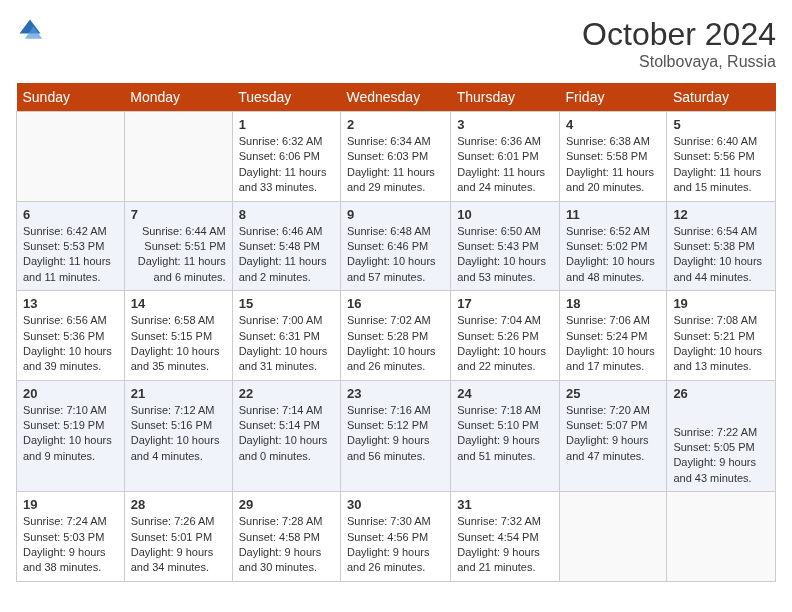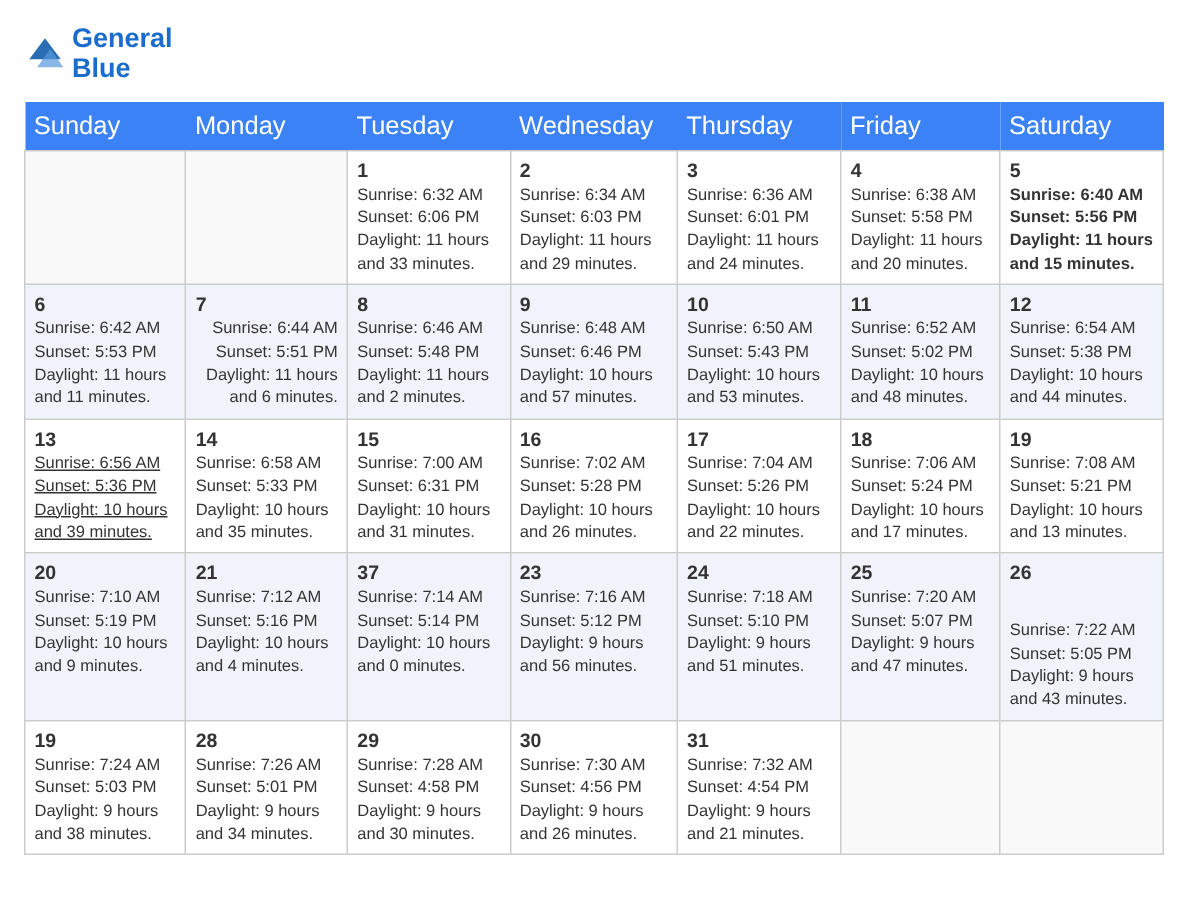"General" div.logo-text { html: <div> <div><span>General</span></div> <div><span>Blue</span></div> </div> -> none }
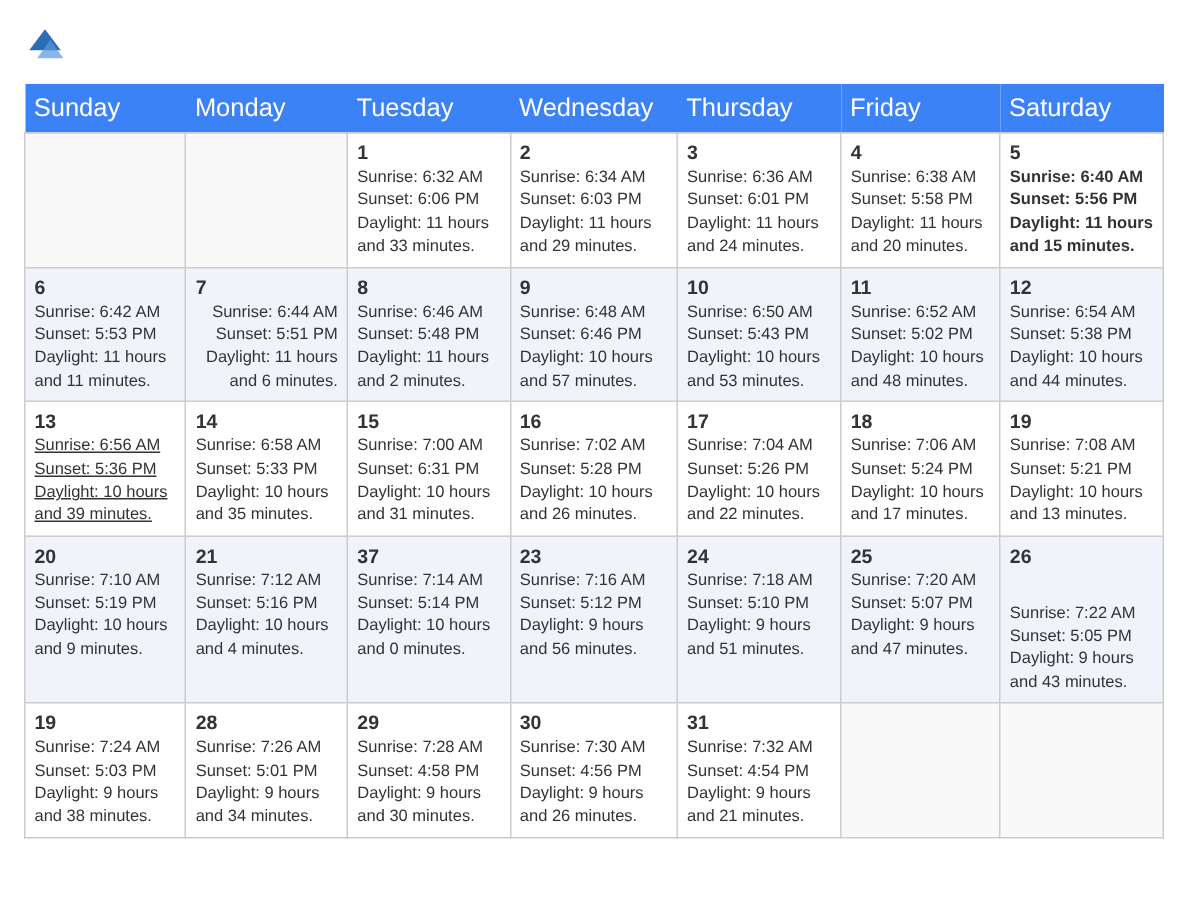"October 2024" div.month-title { html: none -> <div>October 2024</div> }
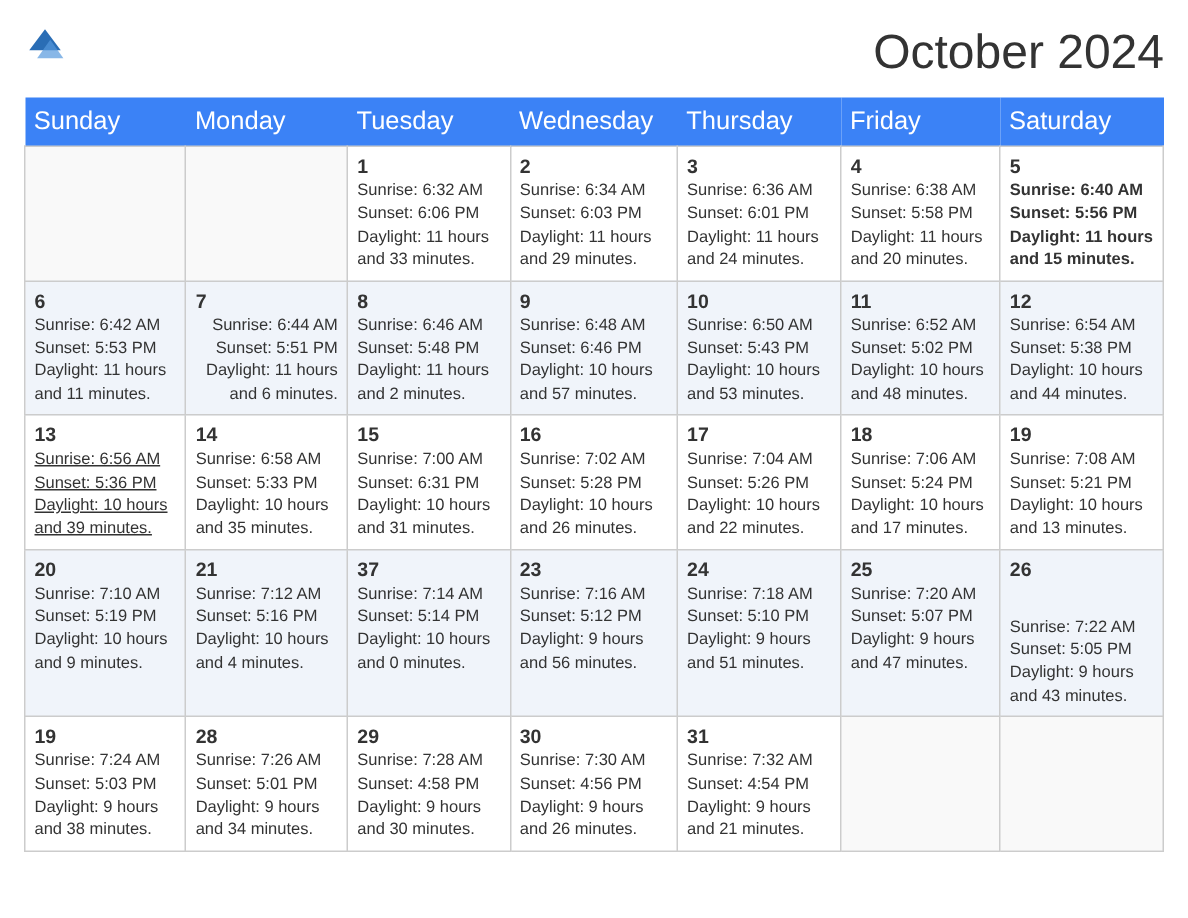"Stolbovaya, Russia" div.location { html: none -> <div>Stolbovaya, Russia</div> }
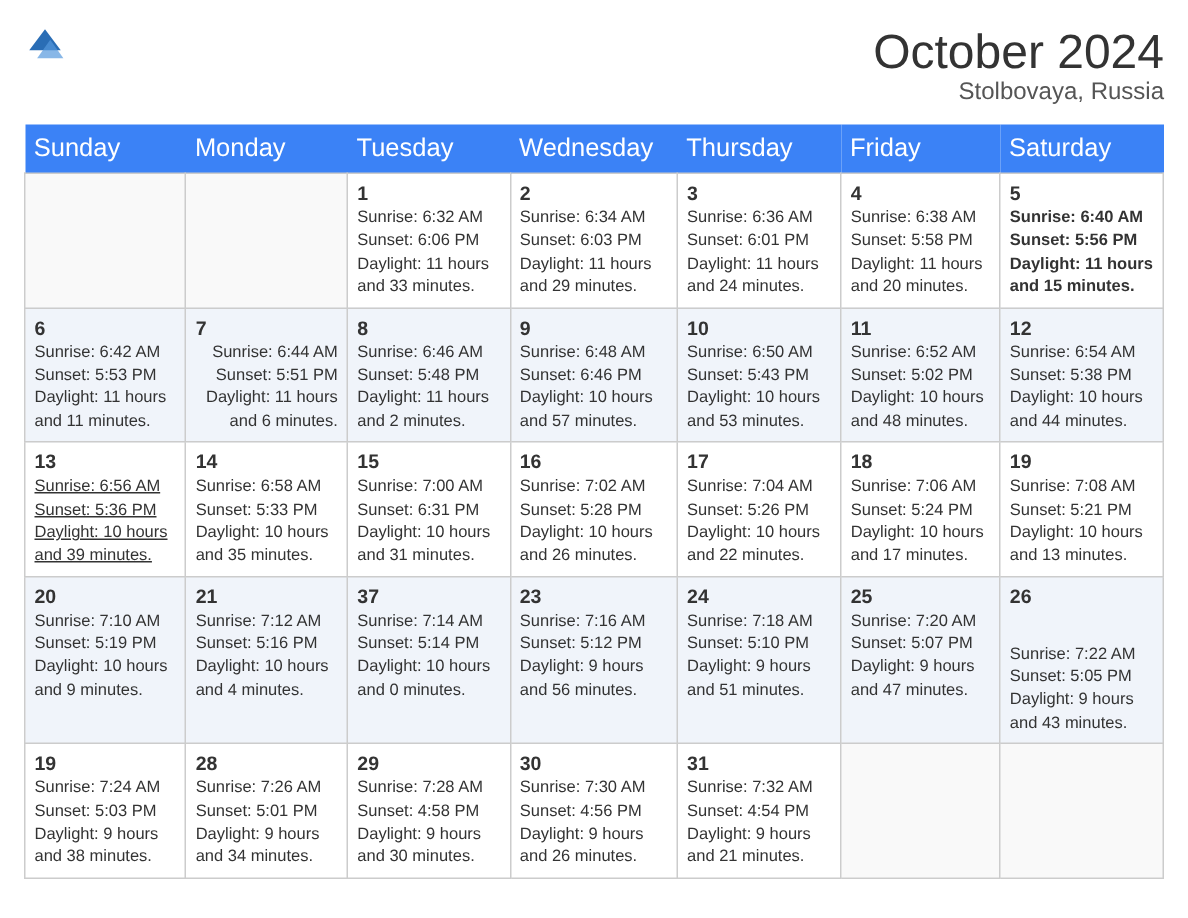"Sunday" thead tr th { background-color: #3b82f6 -> #c2410c; font-size: 17px -> 14px }
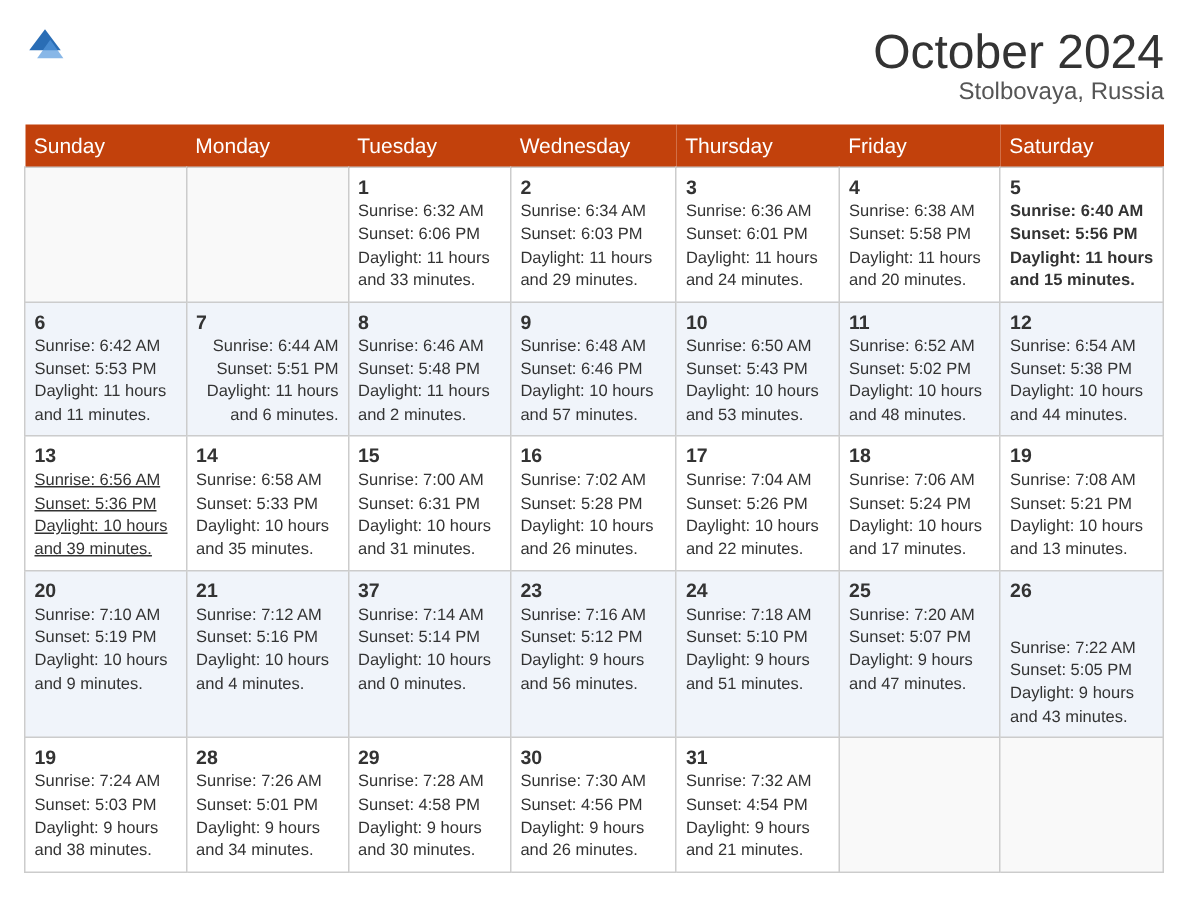"Sunrise: 6:40 AM" div.day-info { font-weight: bold -> none }
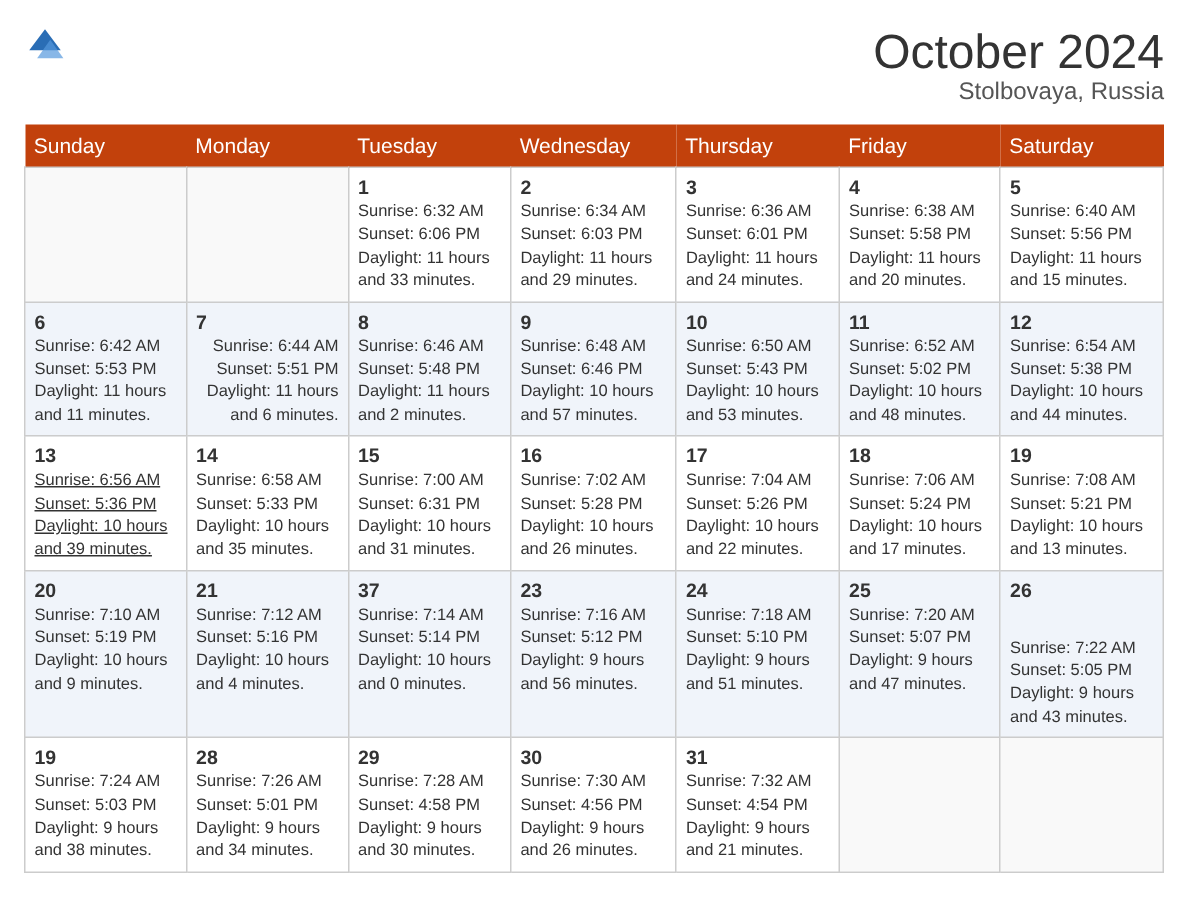"Sunrise: 6:56 AM" div.day-info { text-decoration: underline -> none }
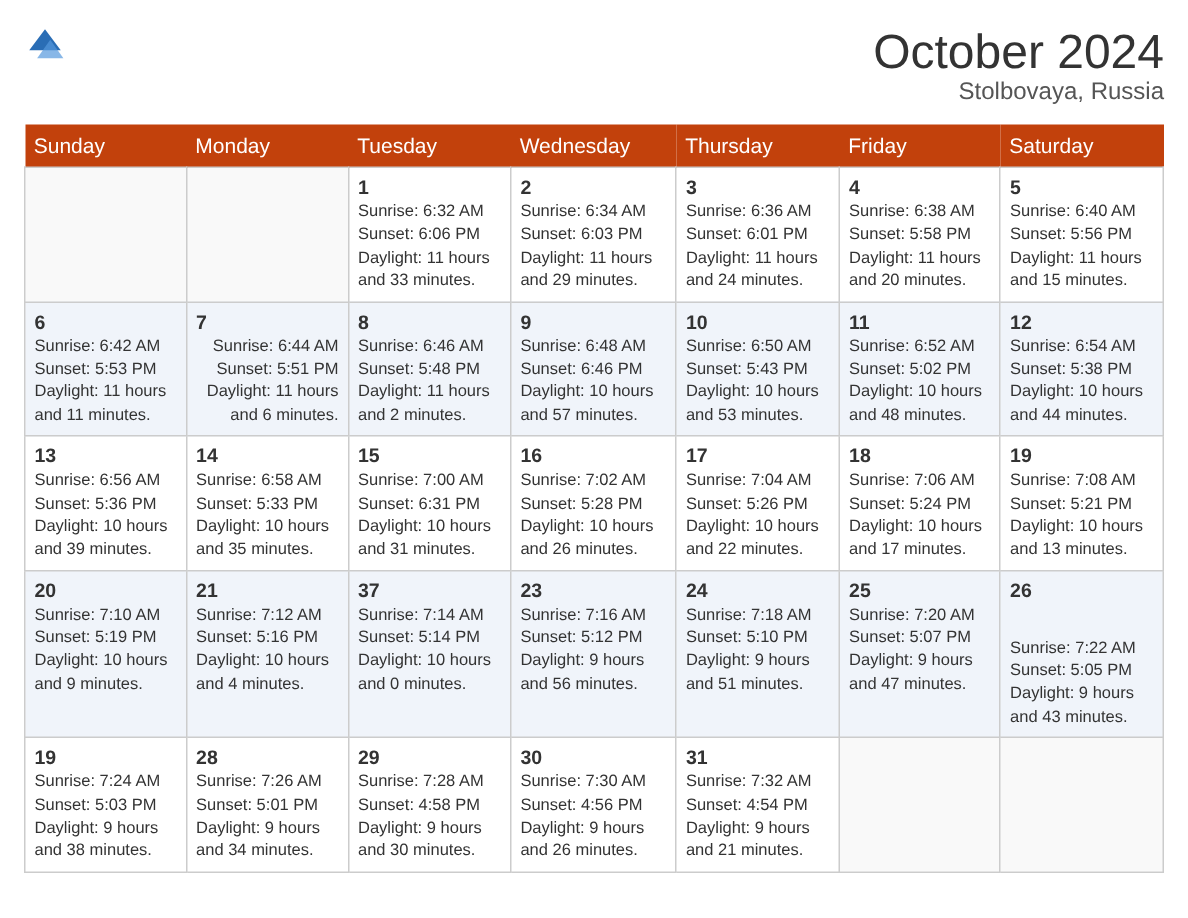"Sunrise: 6:58 AM" div.day-info { text: 5:33 -> 5:15 }
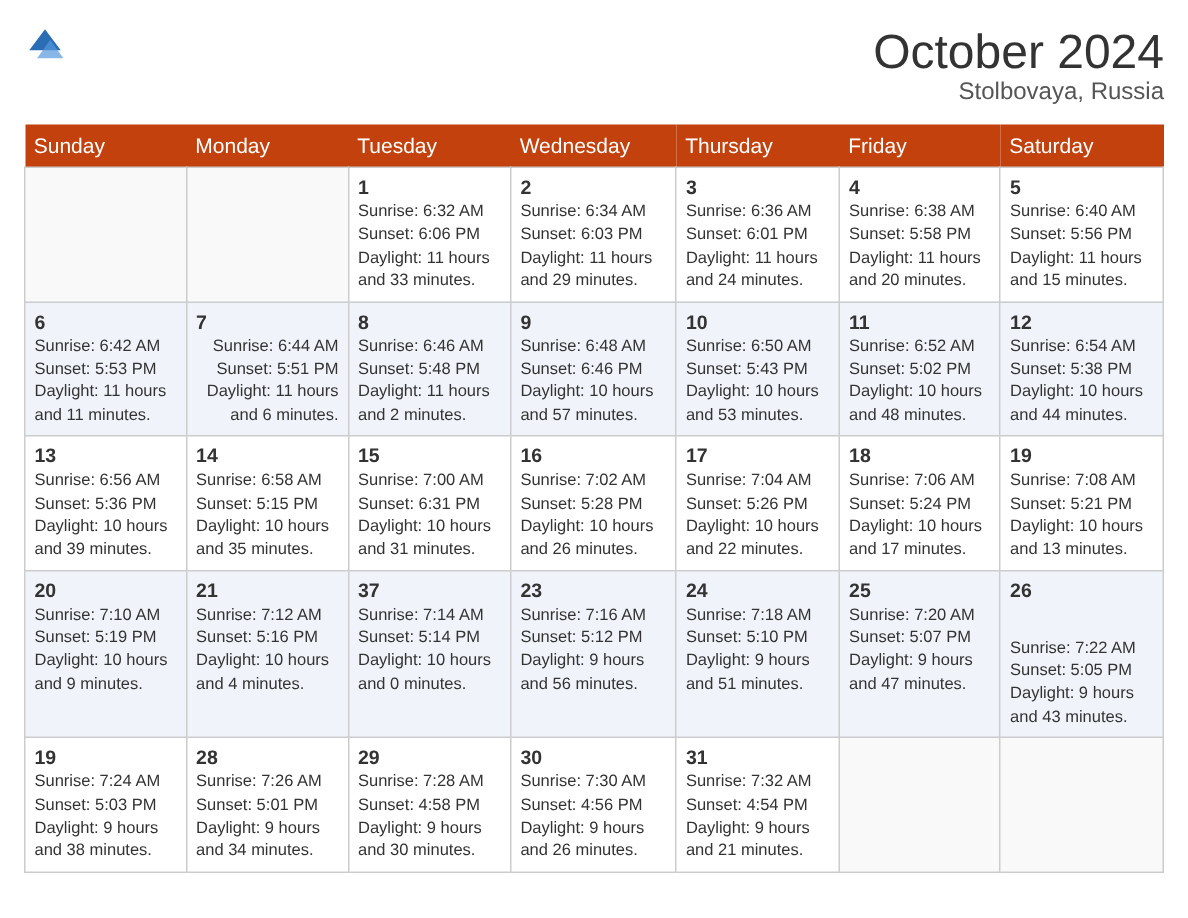"37" span.day-number { text: 37 -> 22 }
